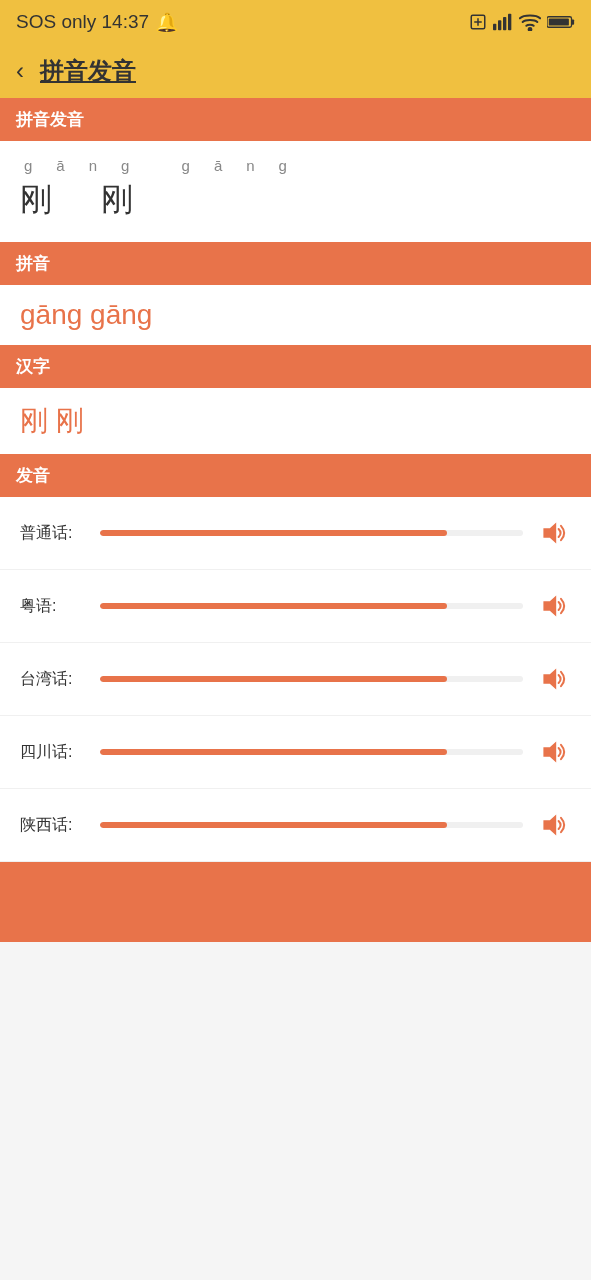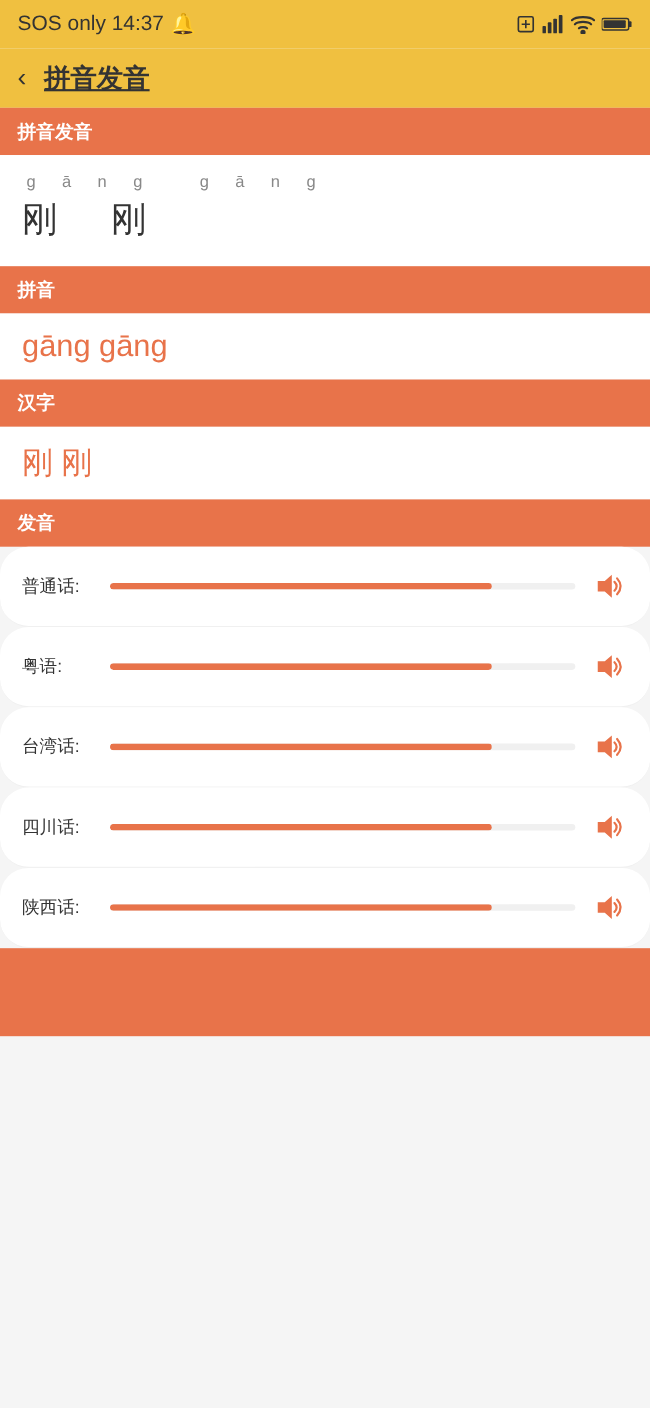"普通话:" .audio-row { border-radius: 26px -> none }
